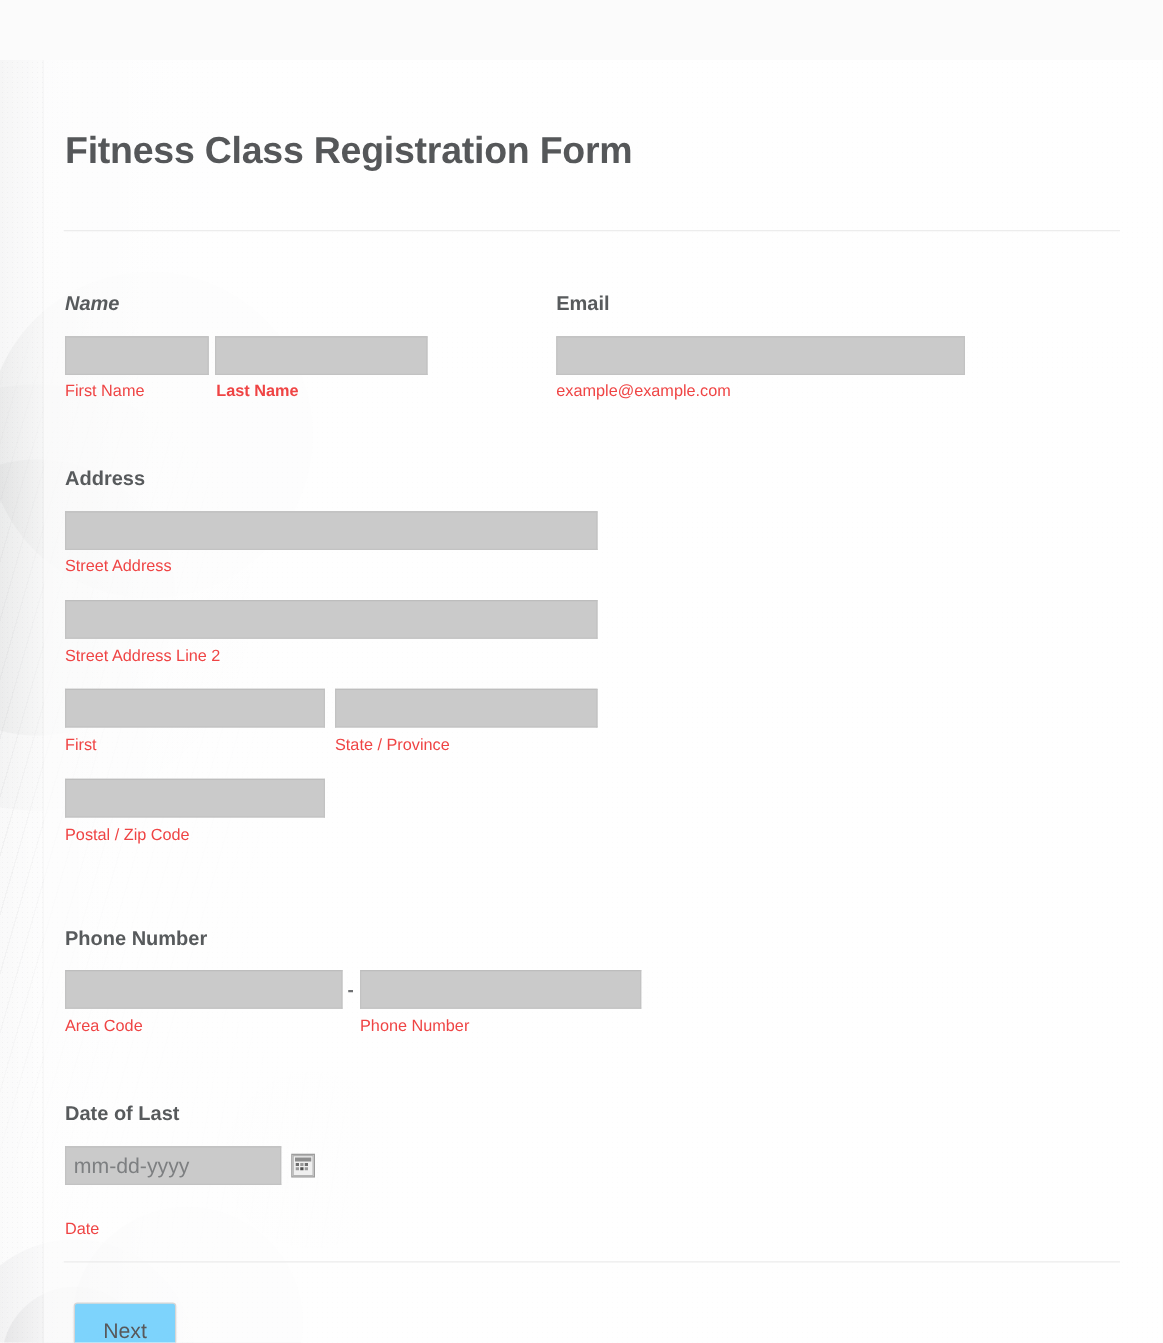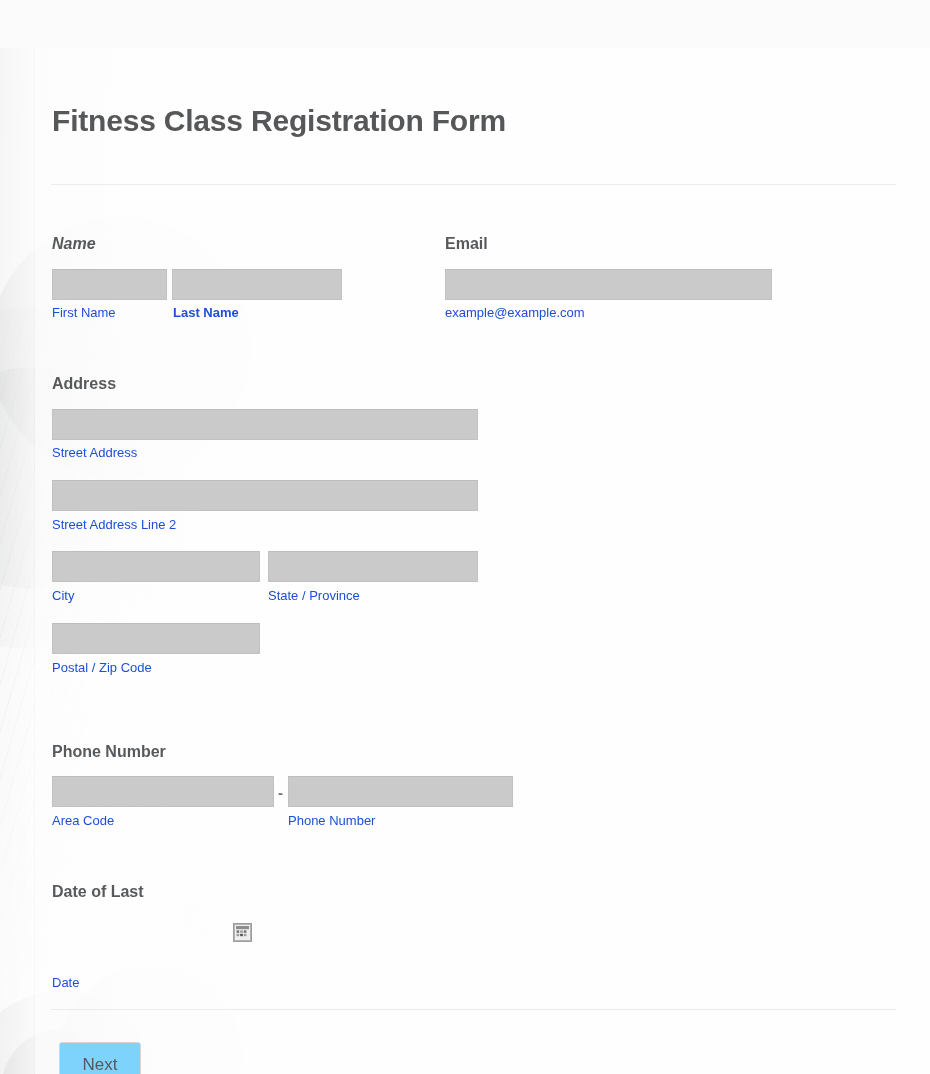"First Name" .sub-label { color: #1d4ed8 -> #ef4444 }
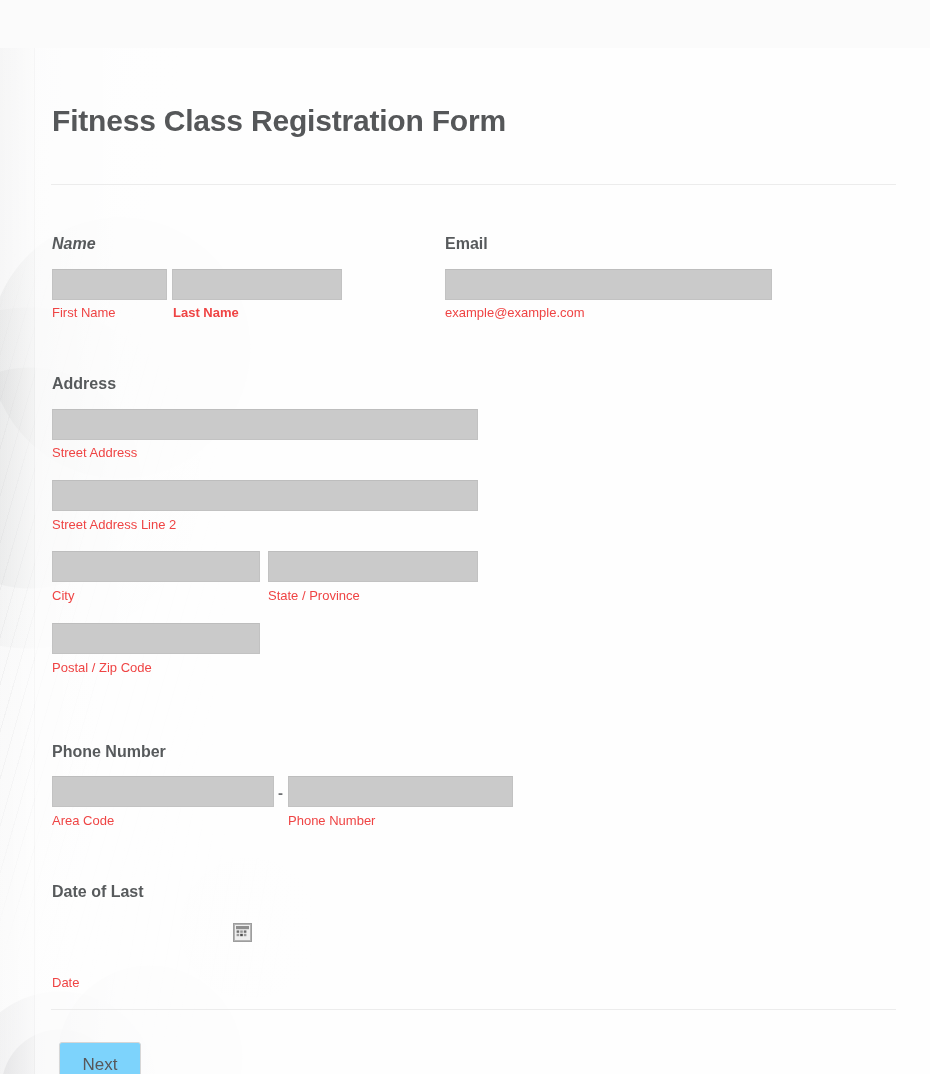"City" div.sub-label { text: City -> First }
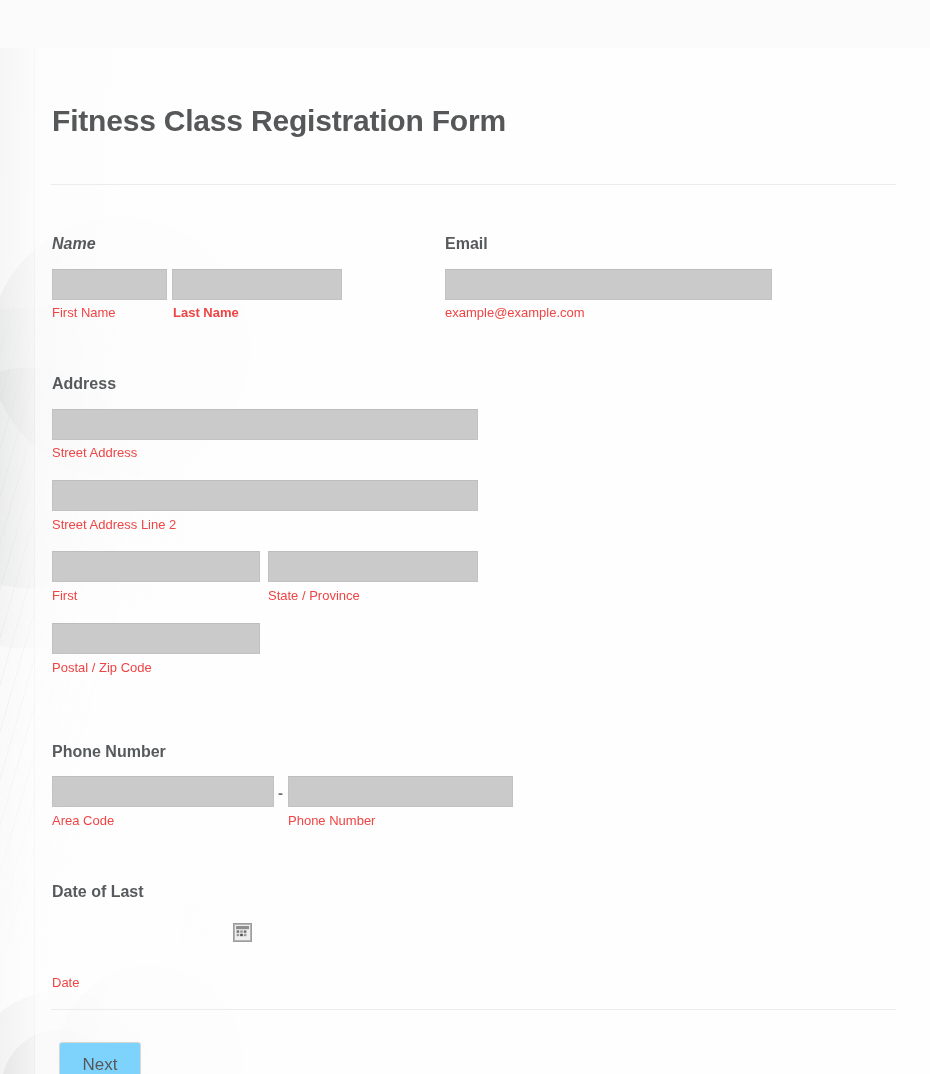"mm-dd-yyyy" input.inp { html: none -> <input> }
